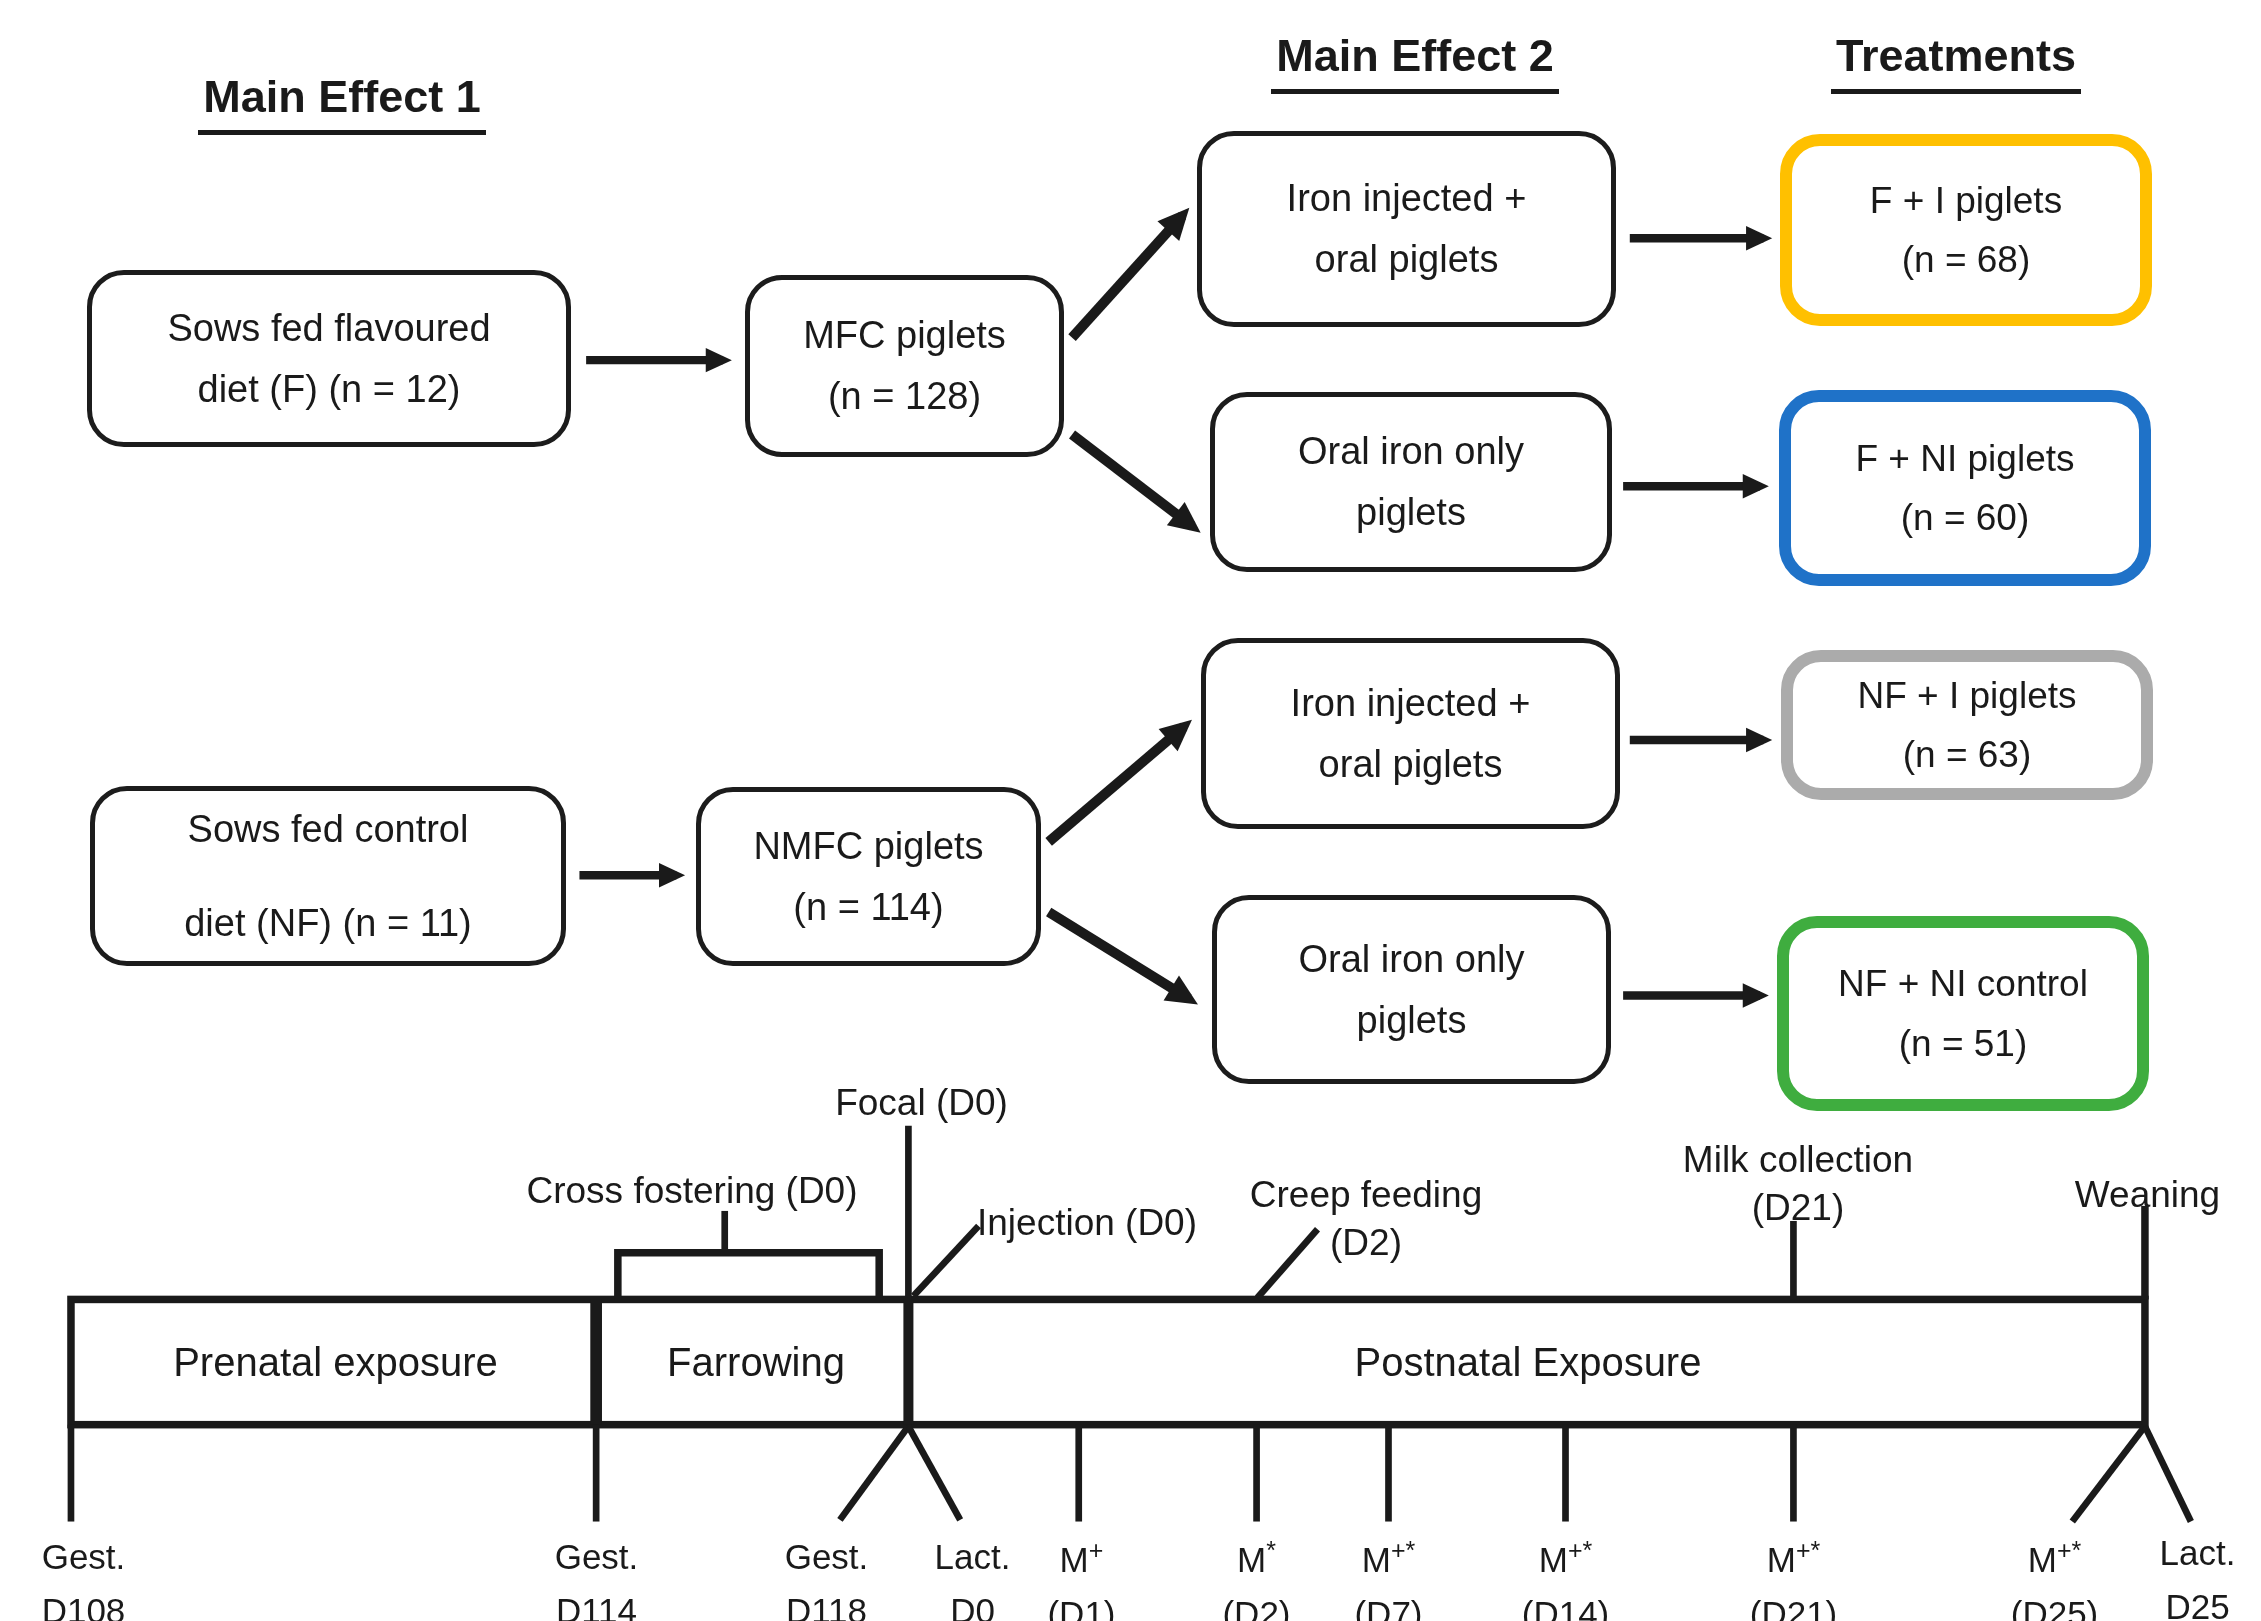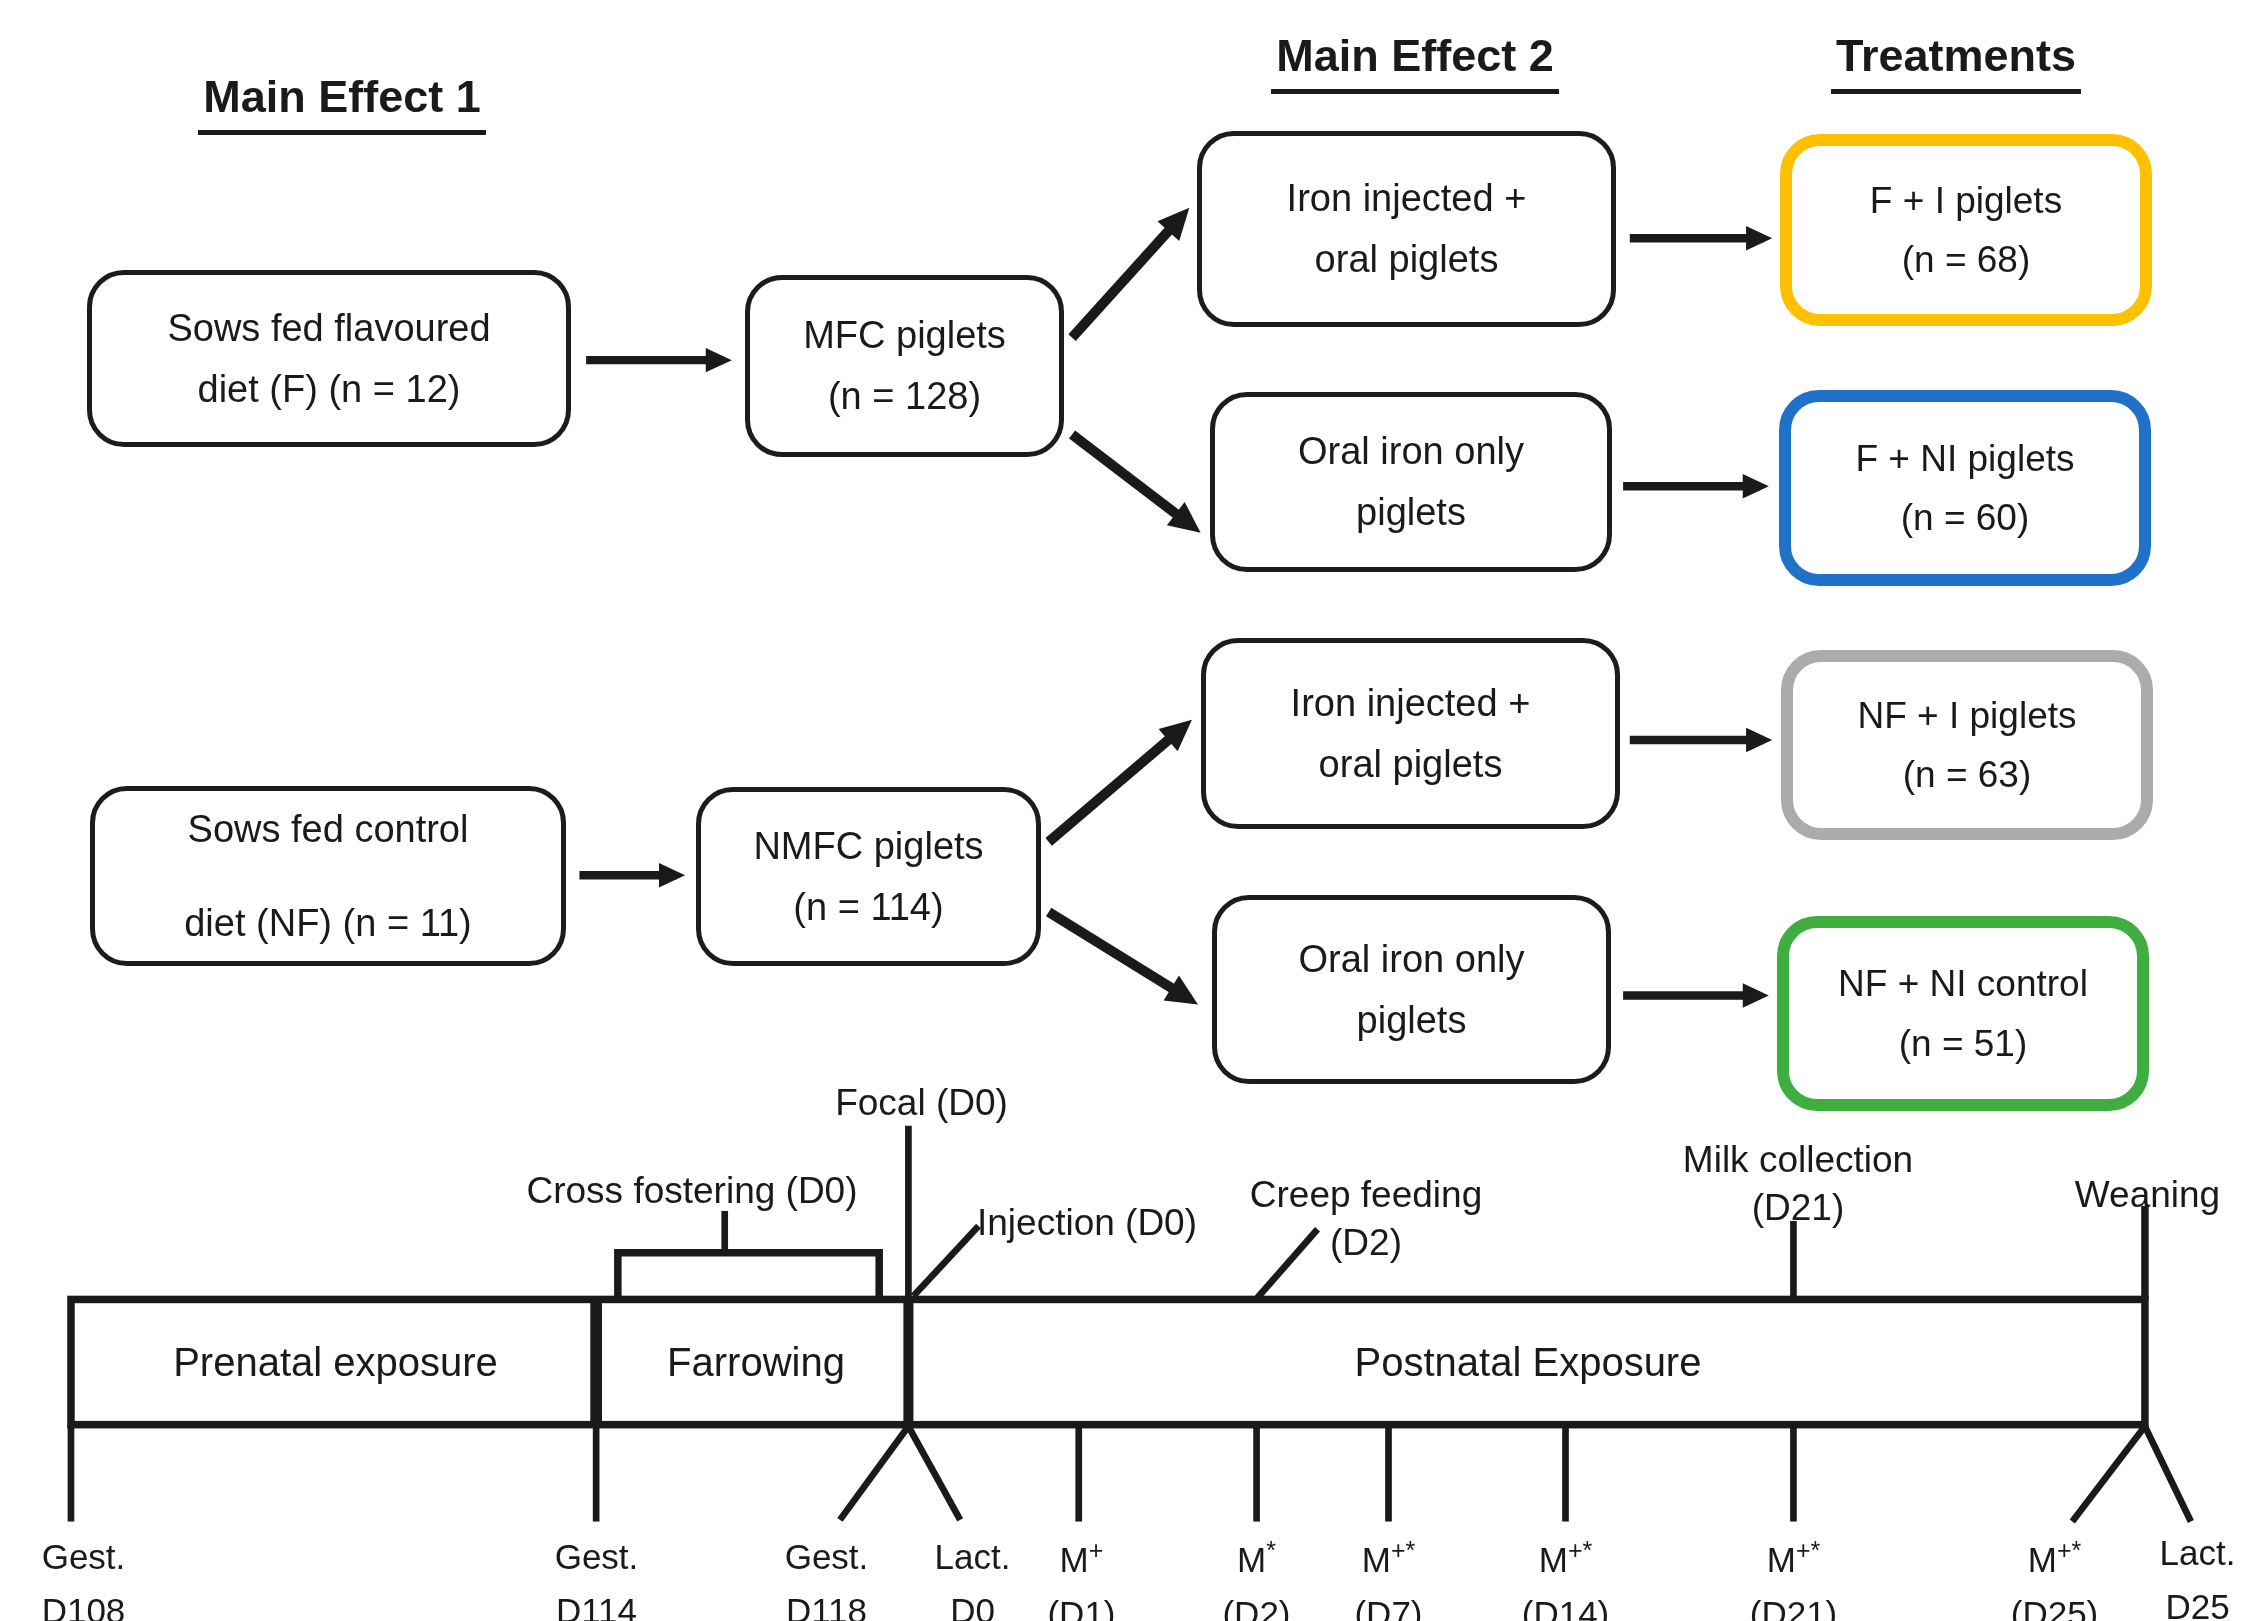"NF + I piglets" div.fbox { height: 190px -> 150px }
